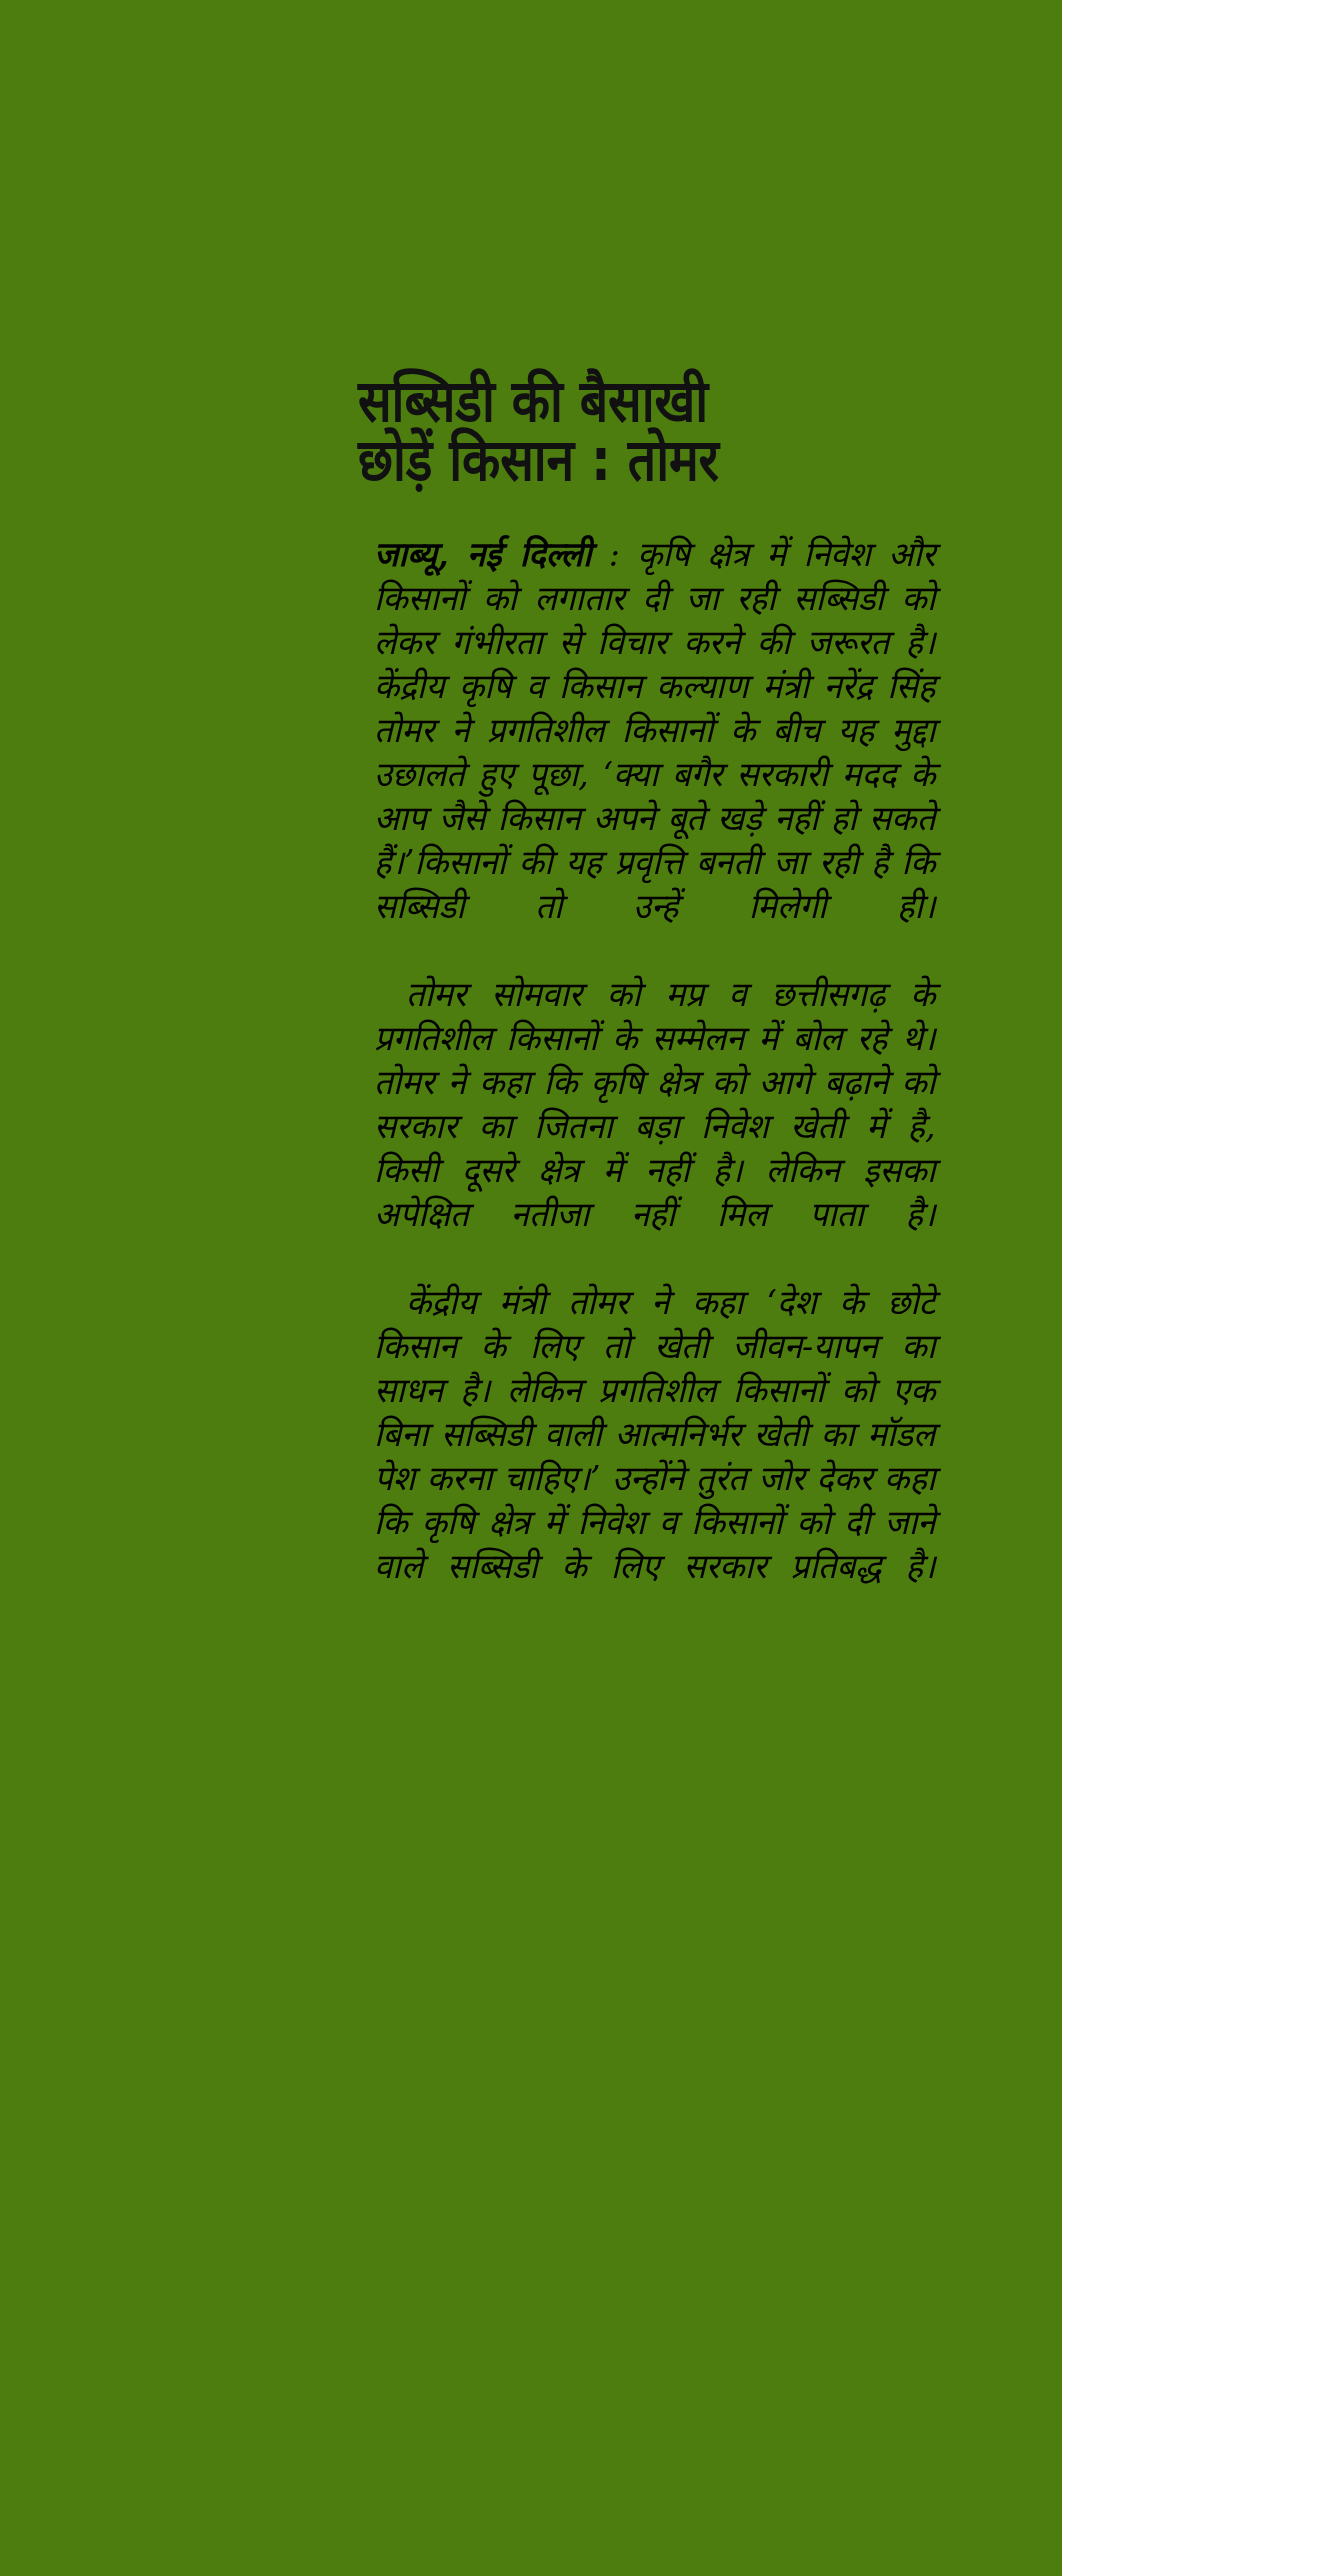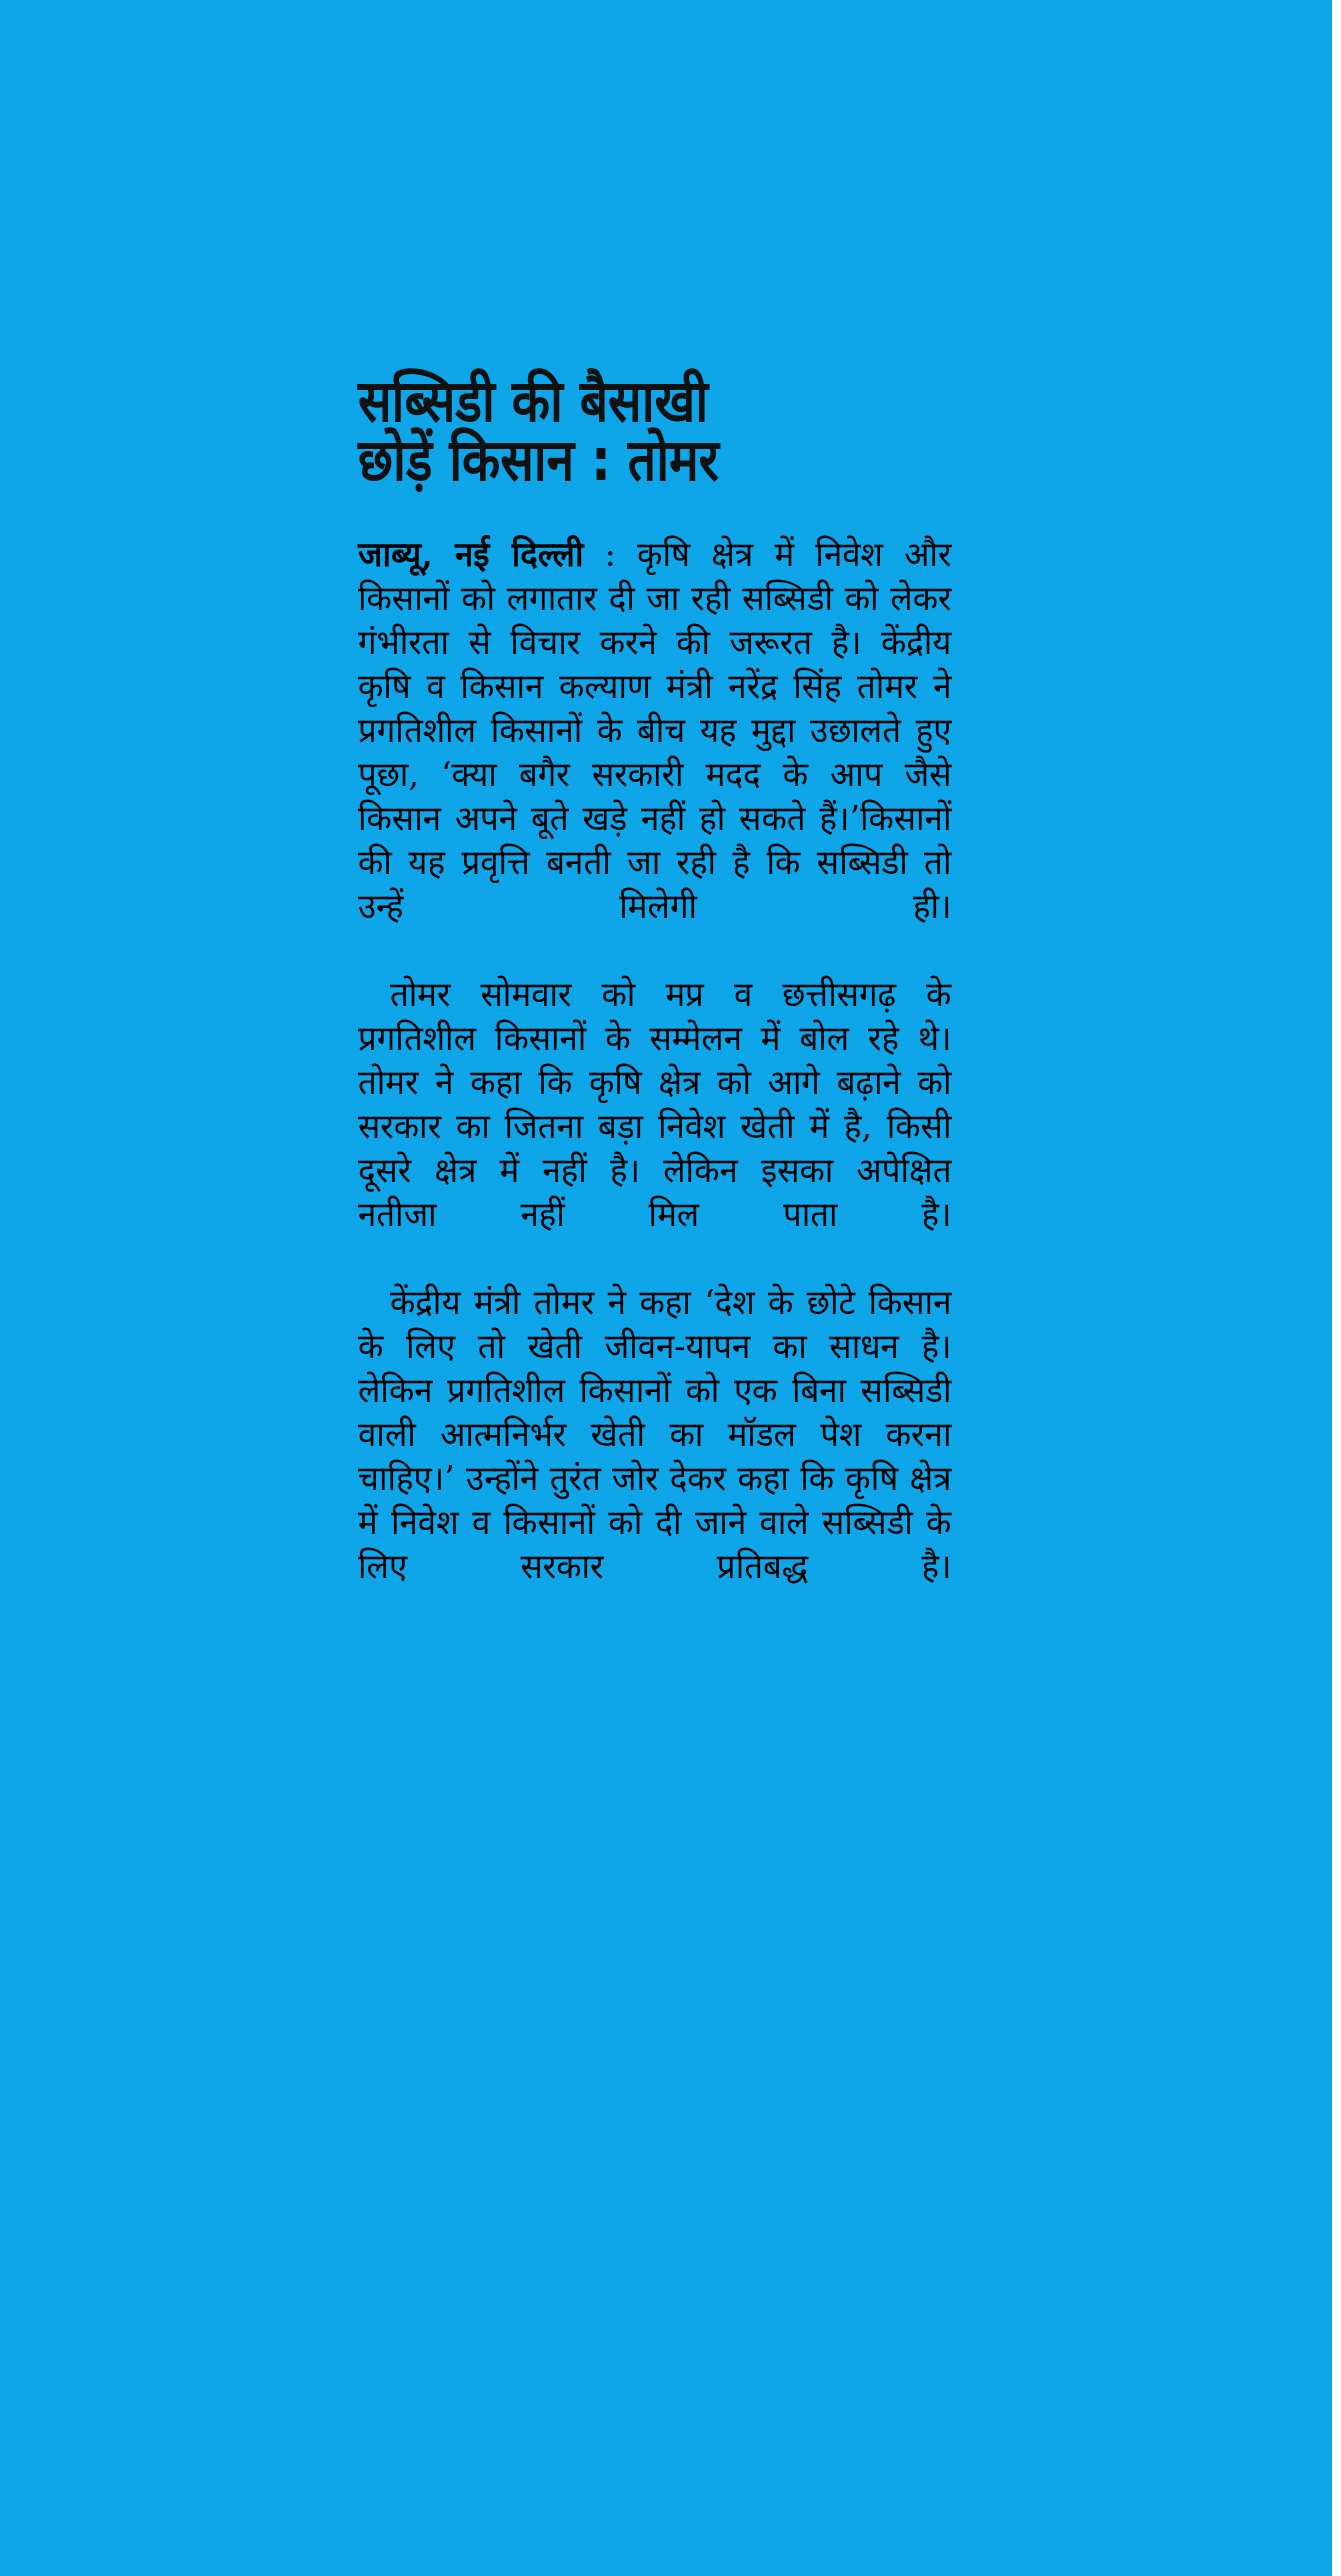"सब्सिडी की बैसाखी" .clipping { background: #0ea5e9 -> #4d7c0f; width: 1332px -> 1062px }
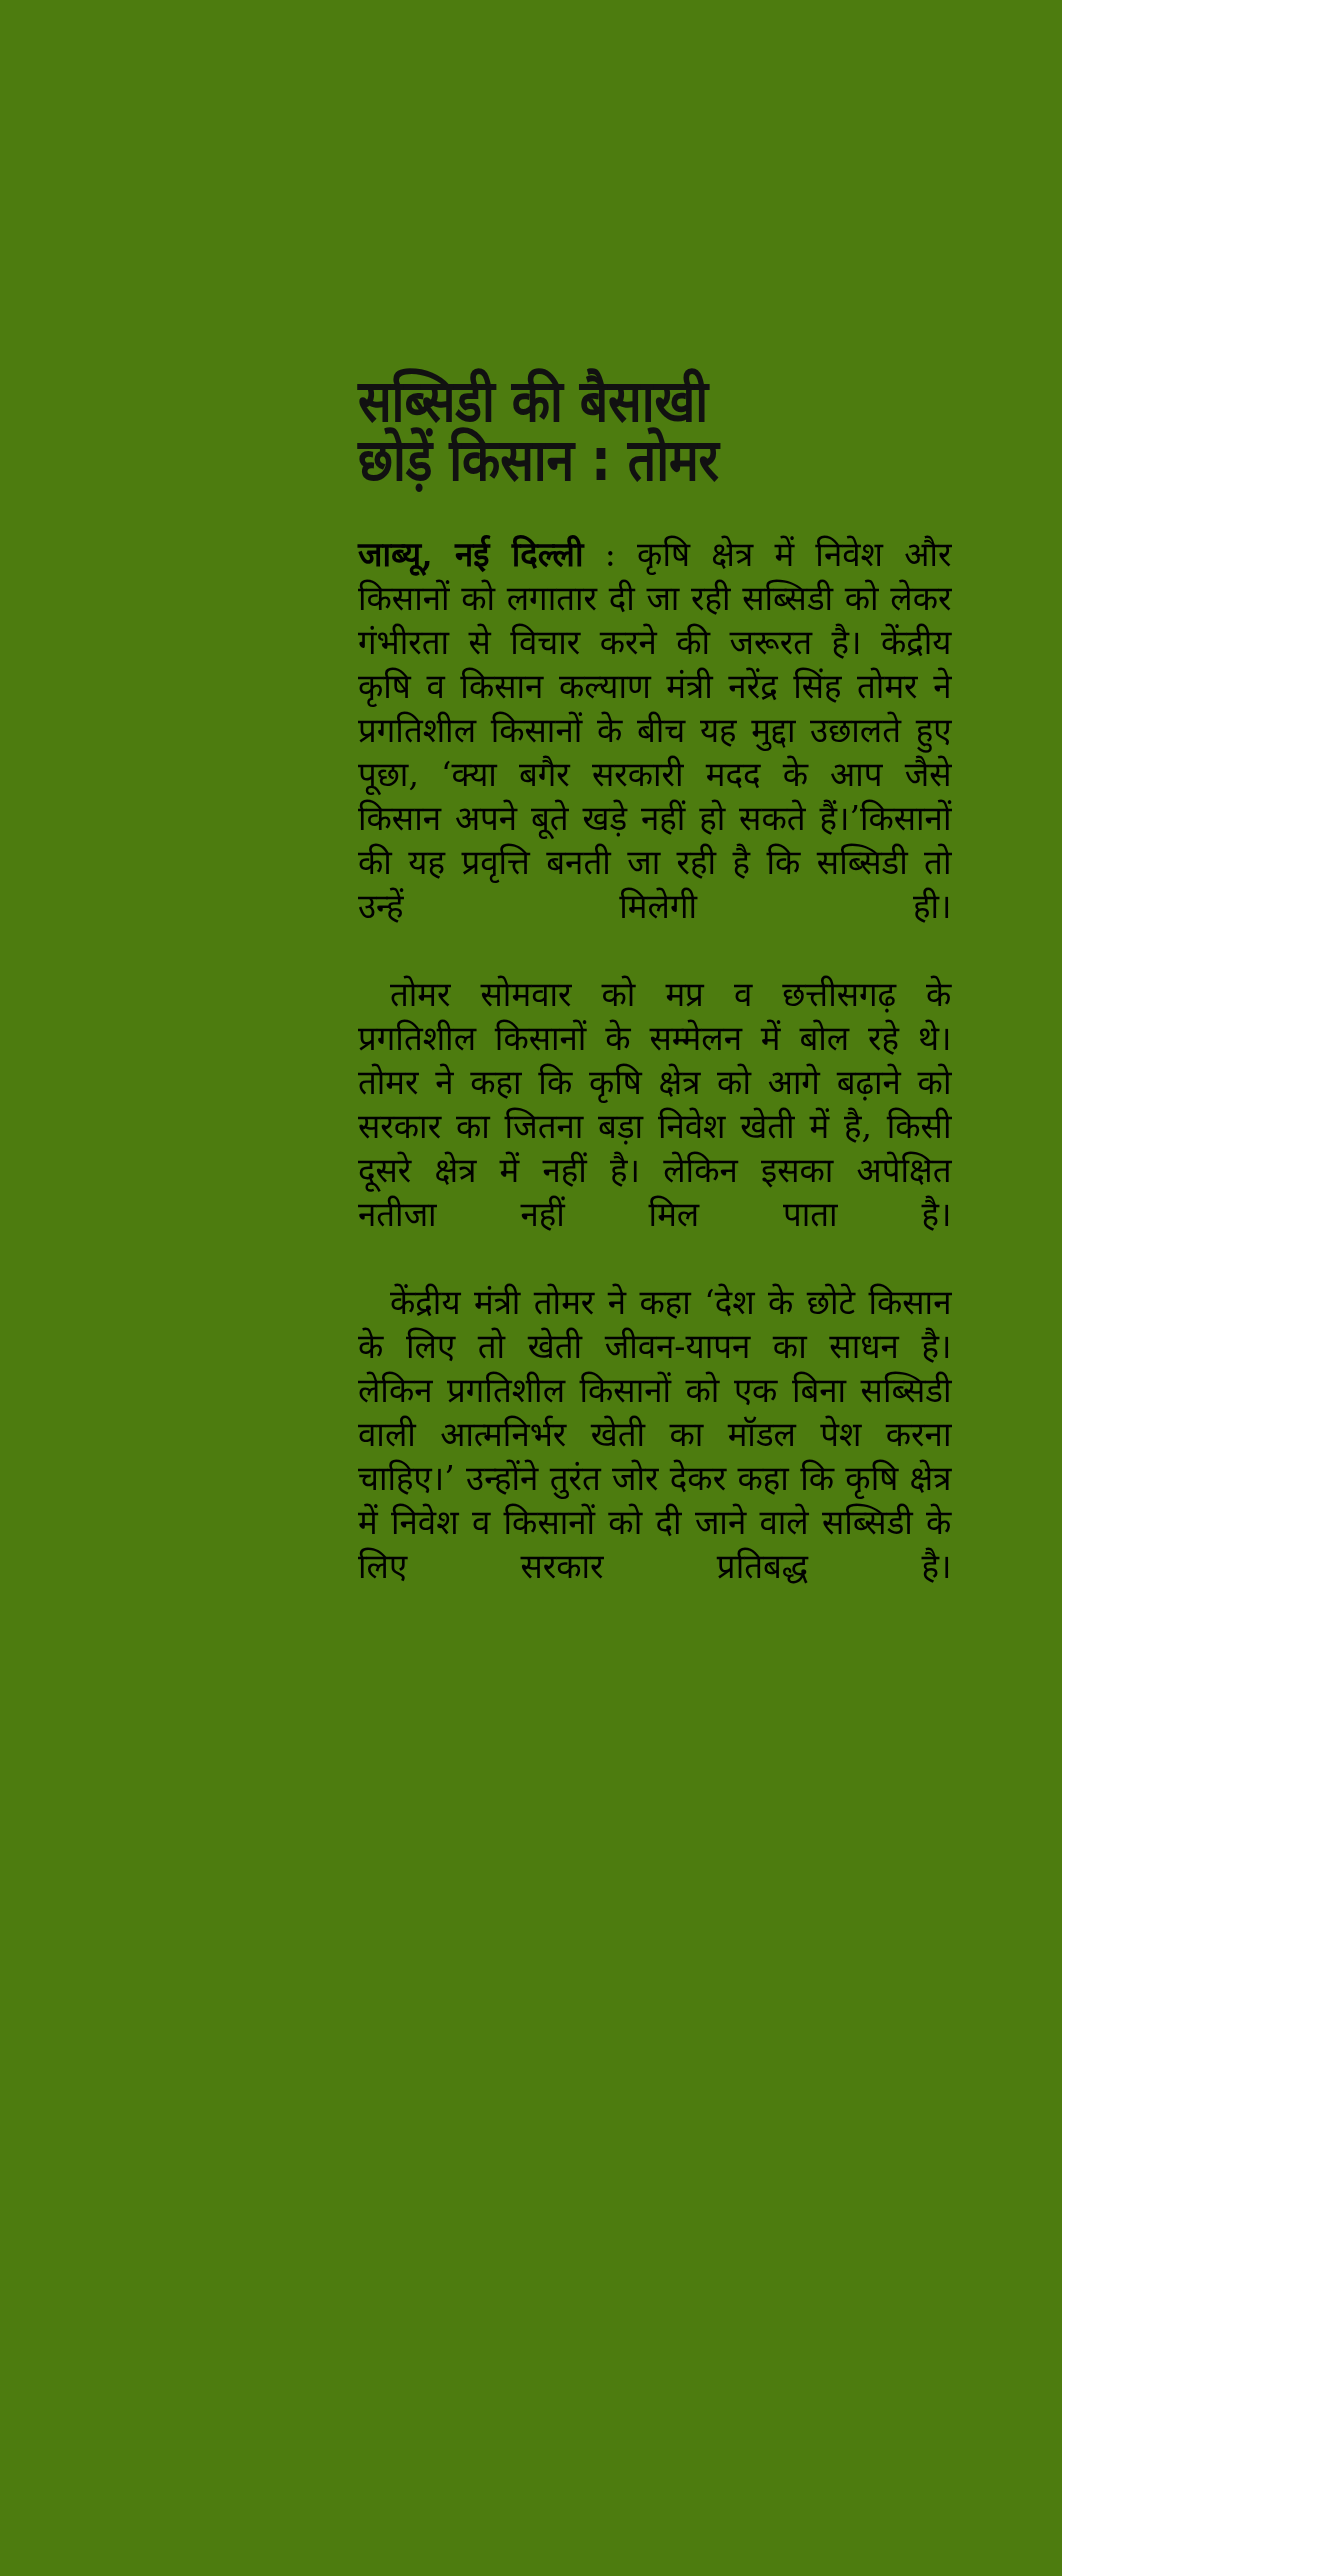"जाब्यू, नई दिल्ली : कृषि" .body-copy { font-style: none -> italic; margin: 0 -> 16px }
